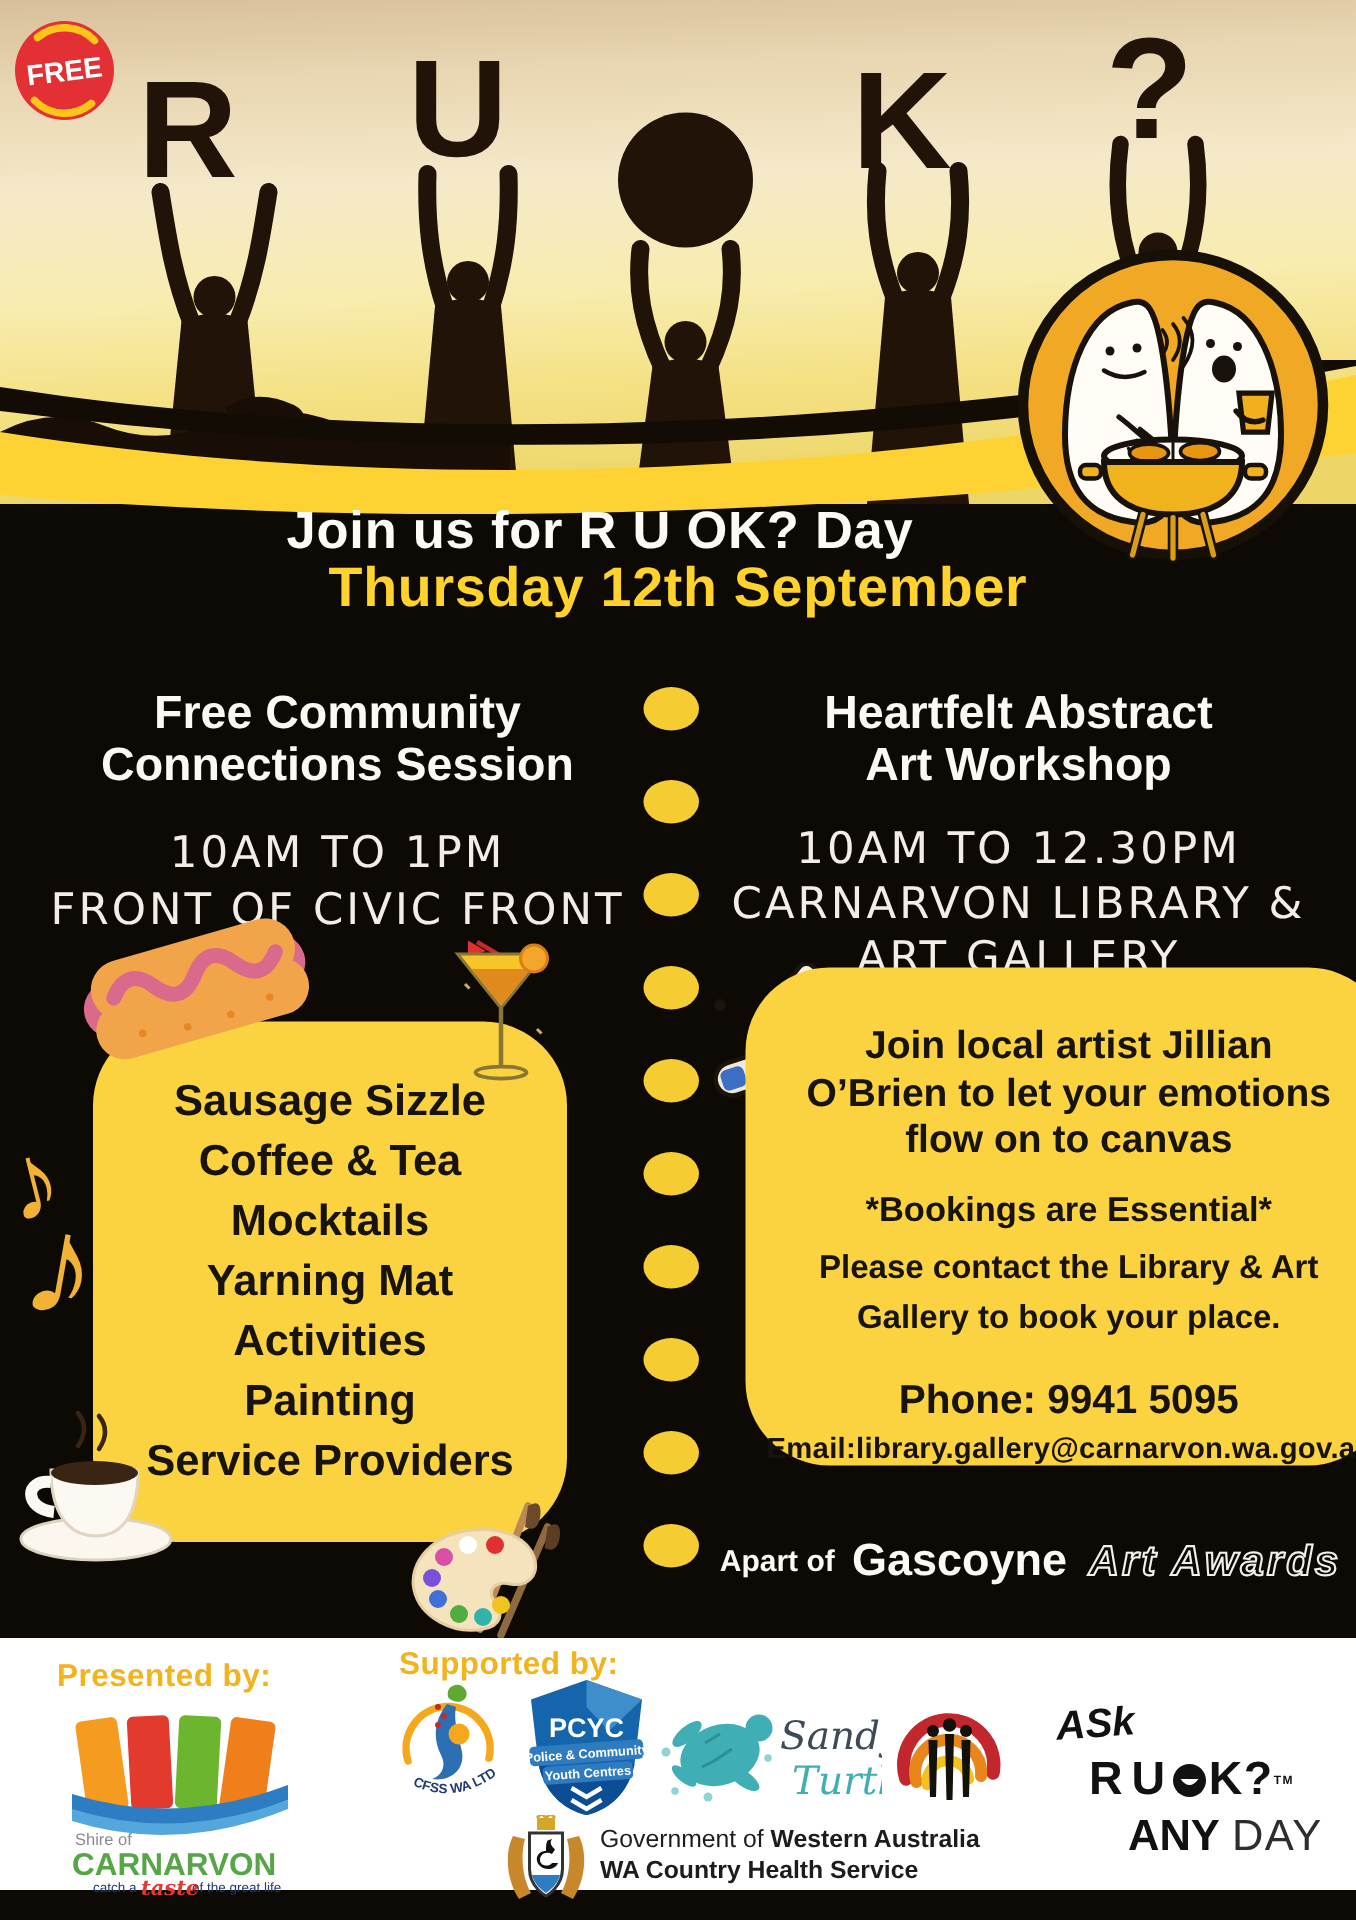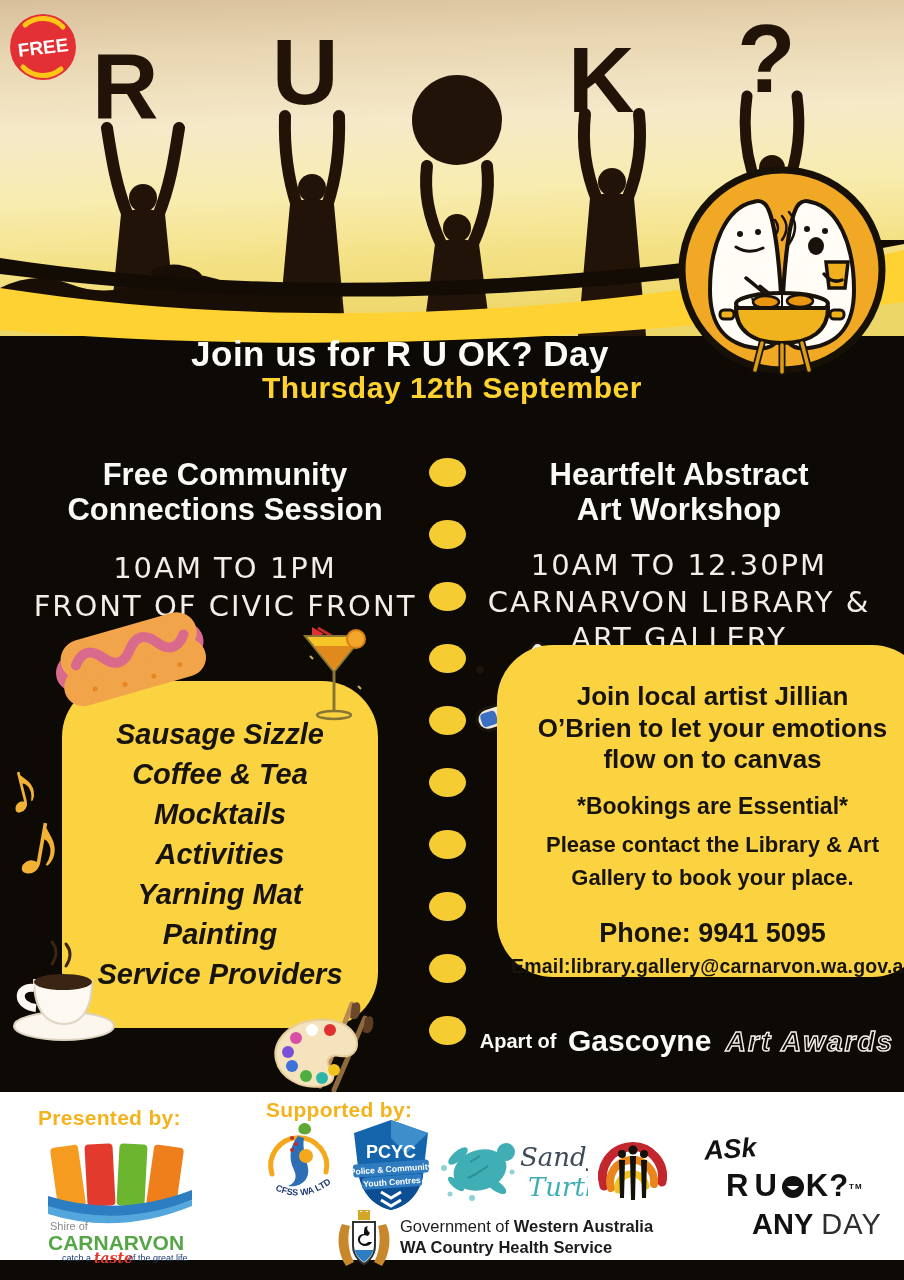"Thursday 12th September" .date { font-size: 30px -> 37px }
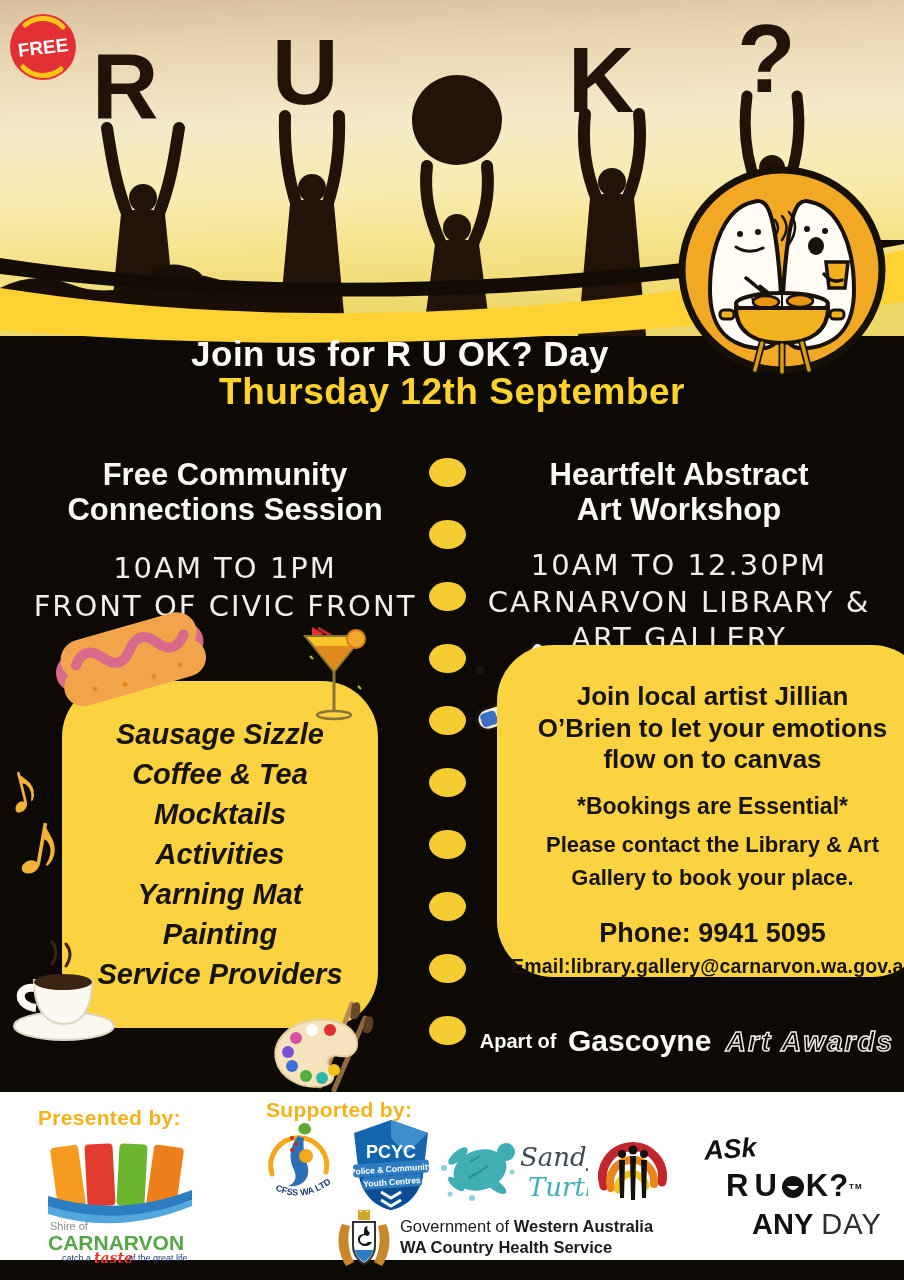"Sausage Sizzle" .box-left { font-style: italic -> none }
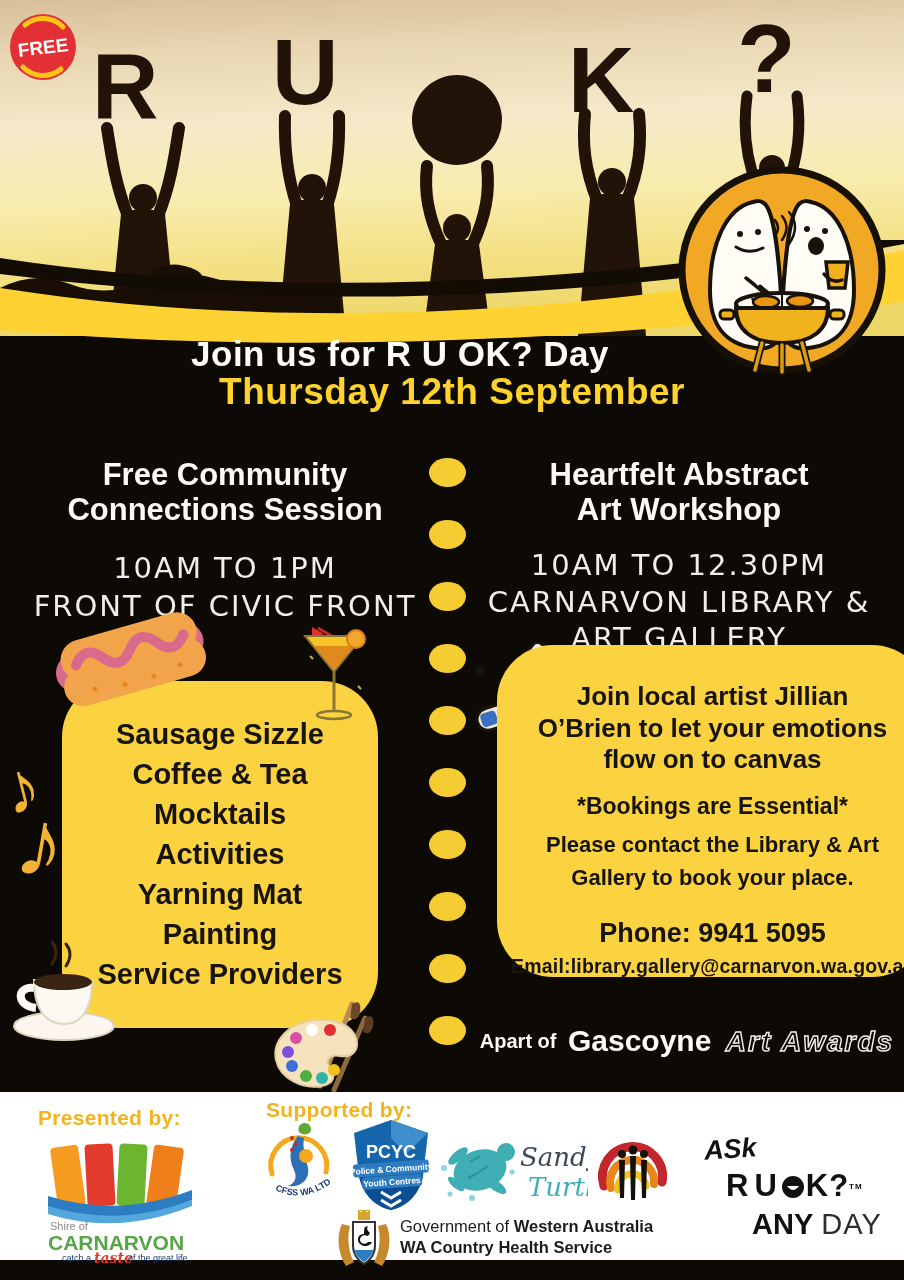"Activities" div { order: before "Yarning Mat" -> after "Yarning Mat" }
